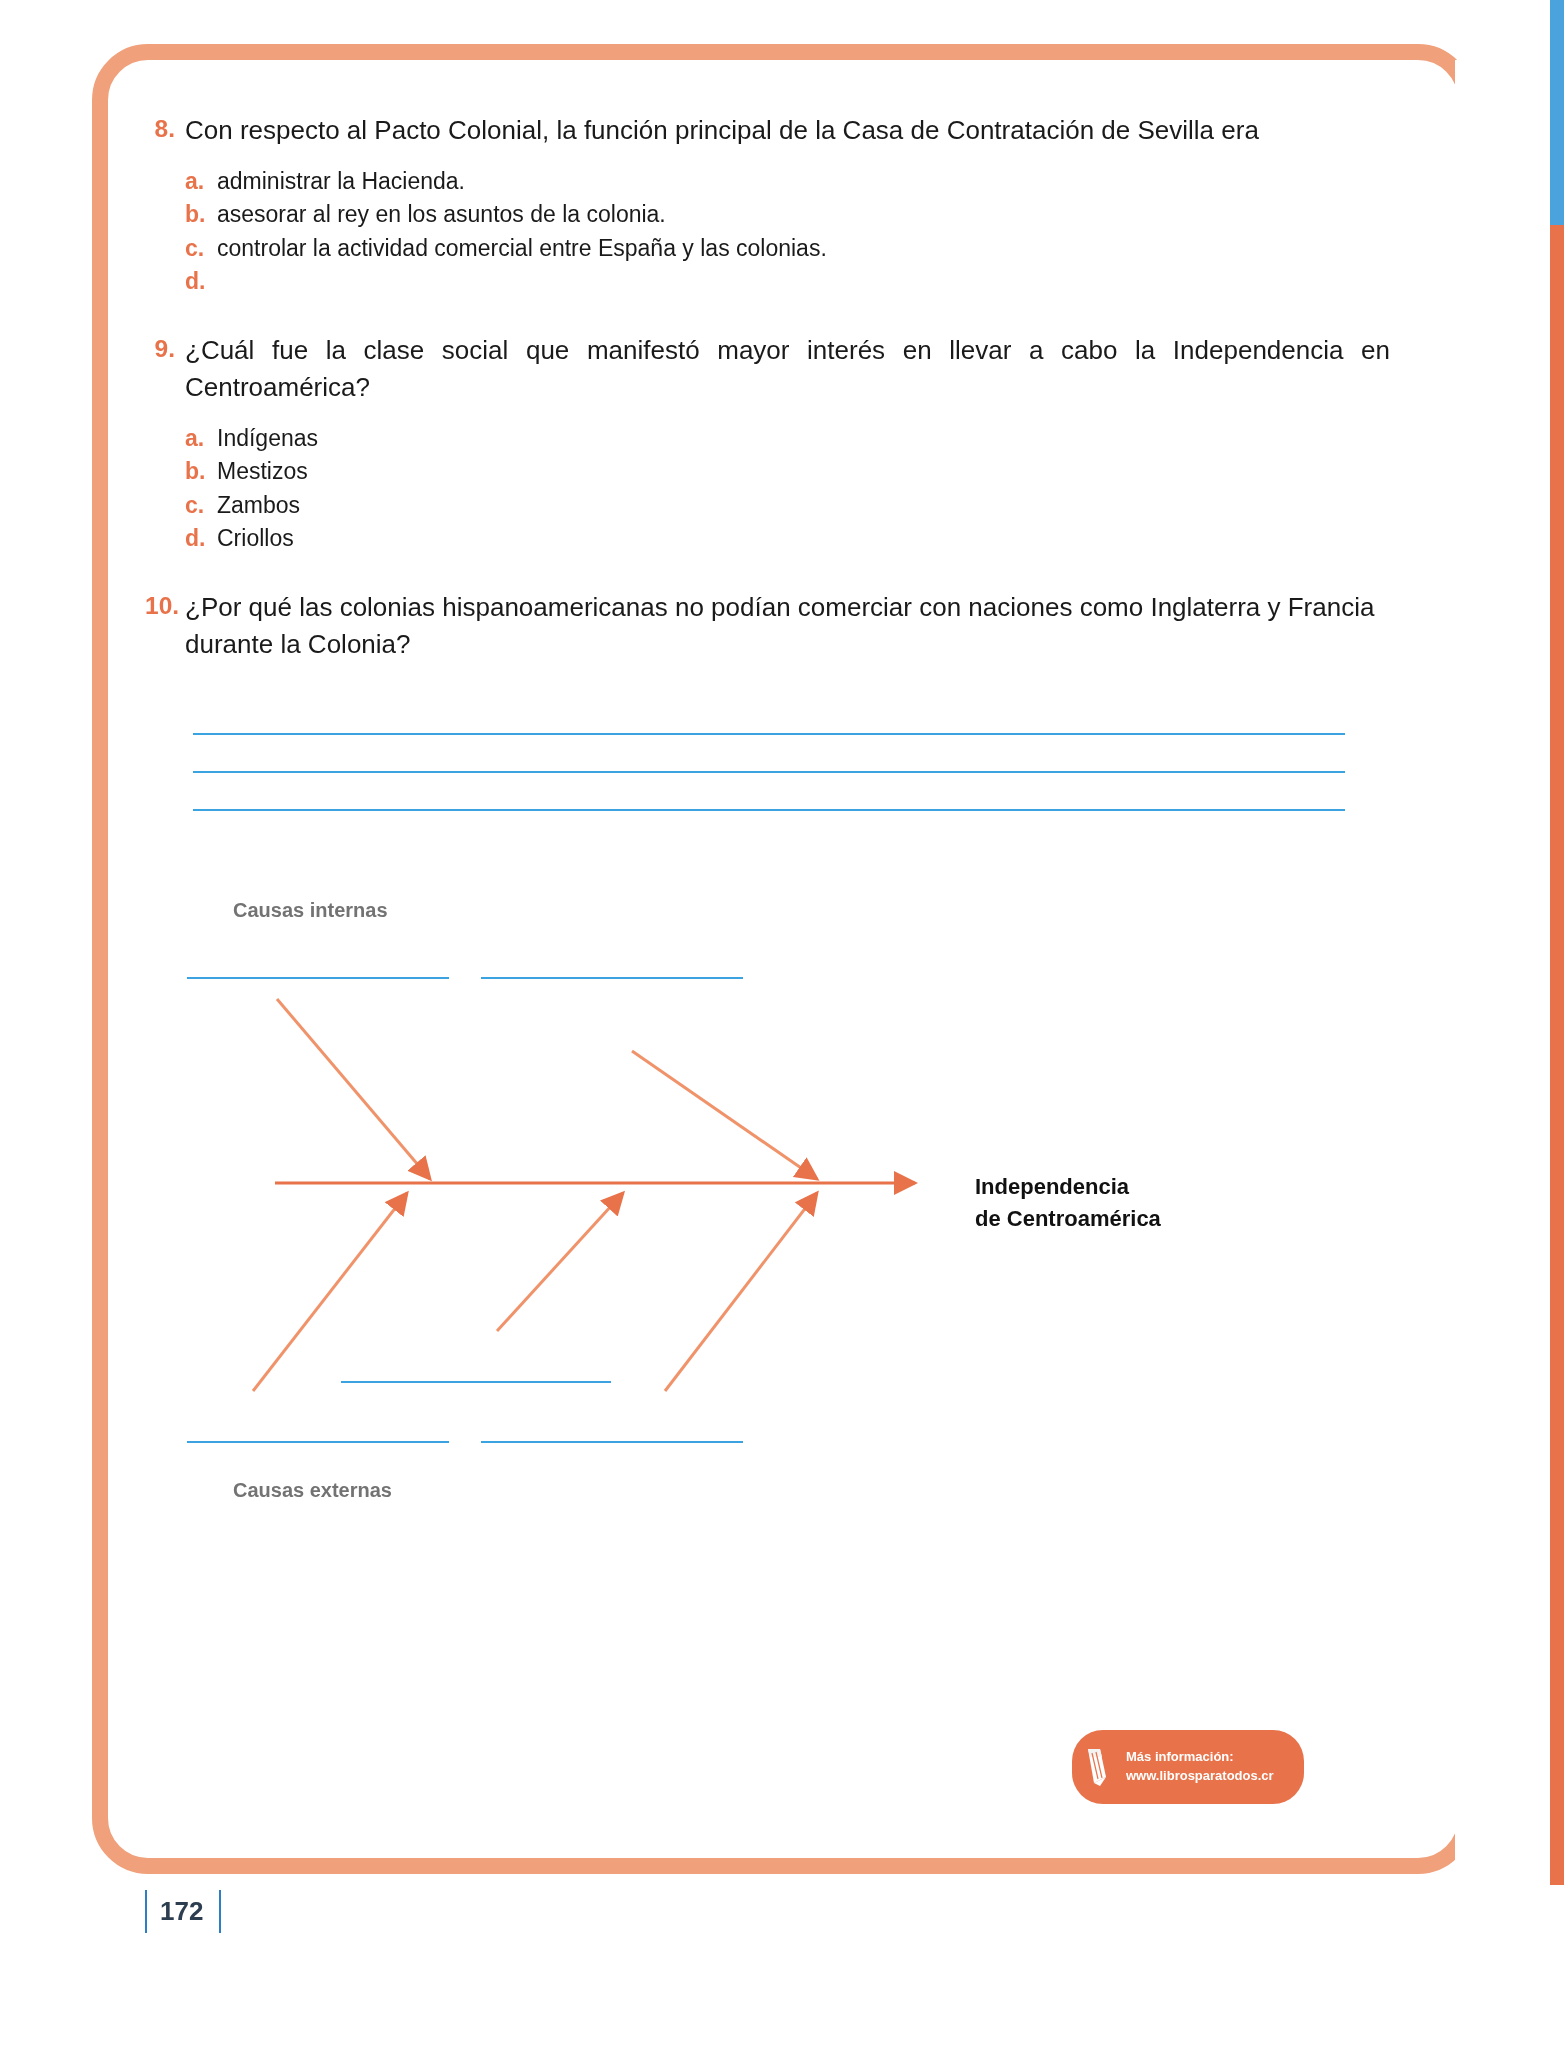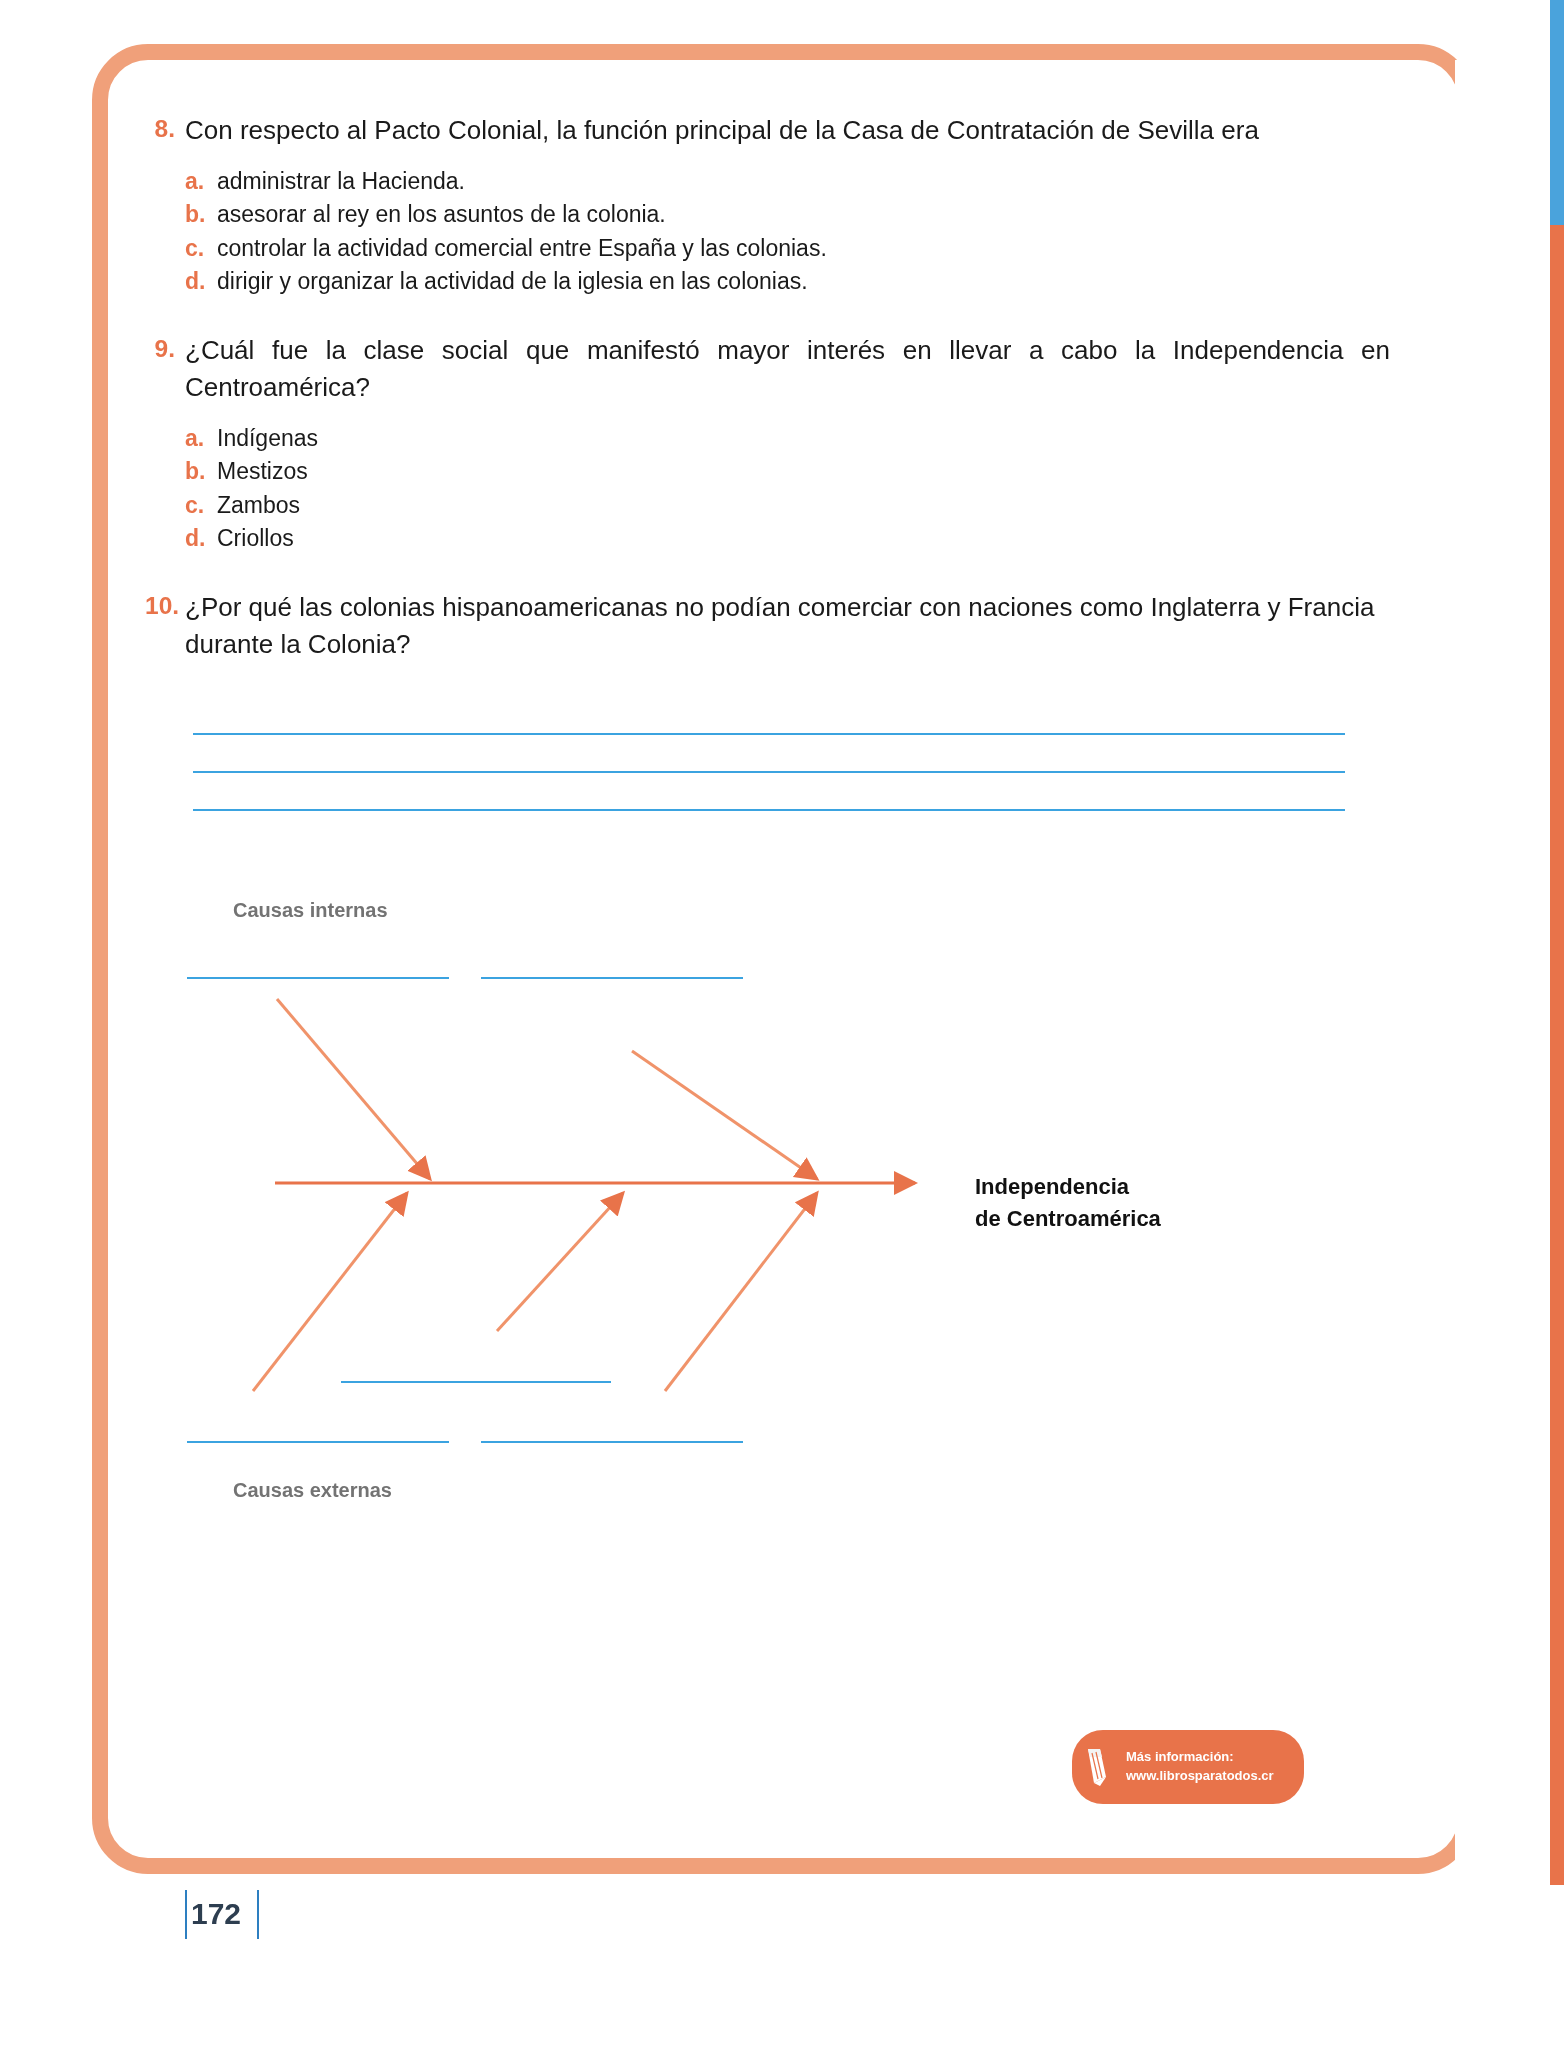"dirigir y organizar la actividad" span.opt-text { html: <span>dirigir y organizar la actividad de la iglesia en las colonias.</span> -> none }
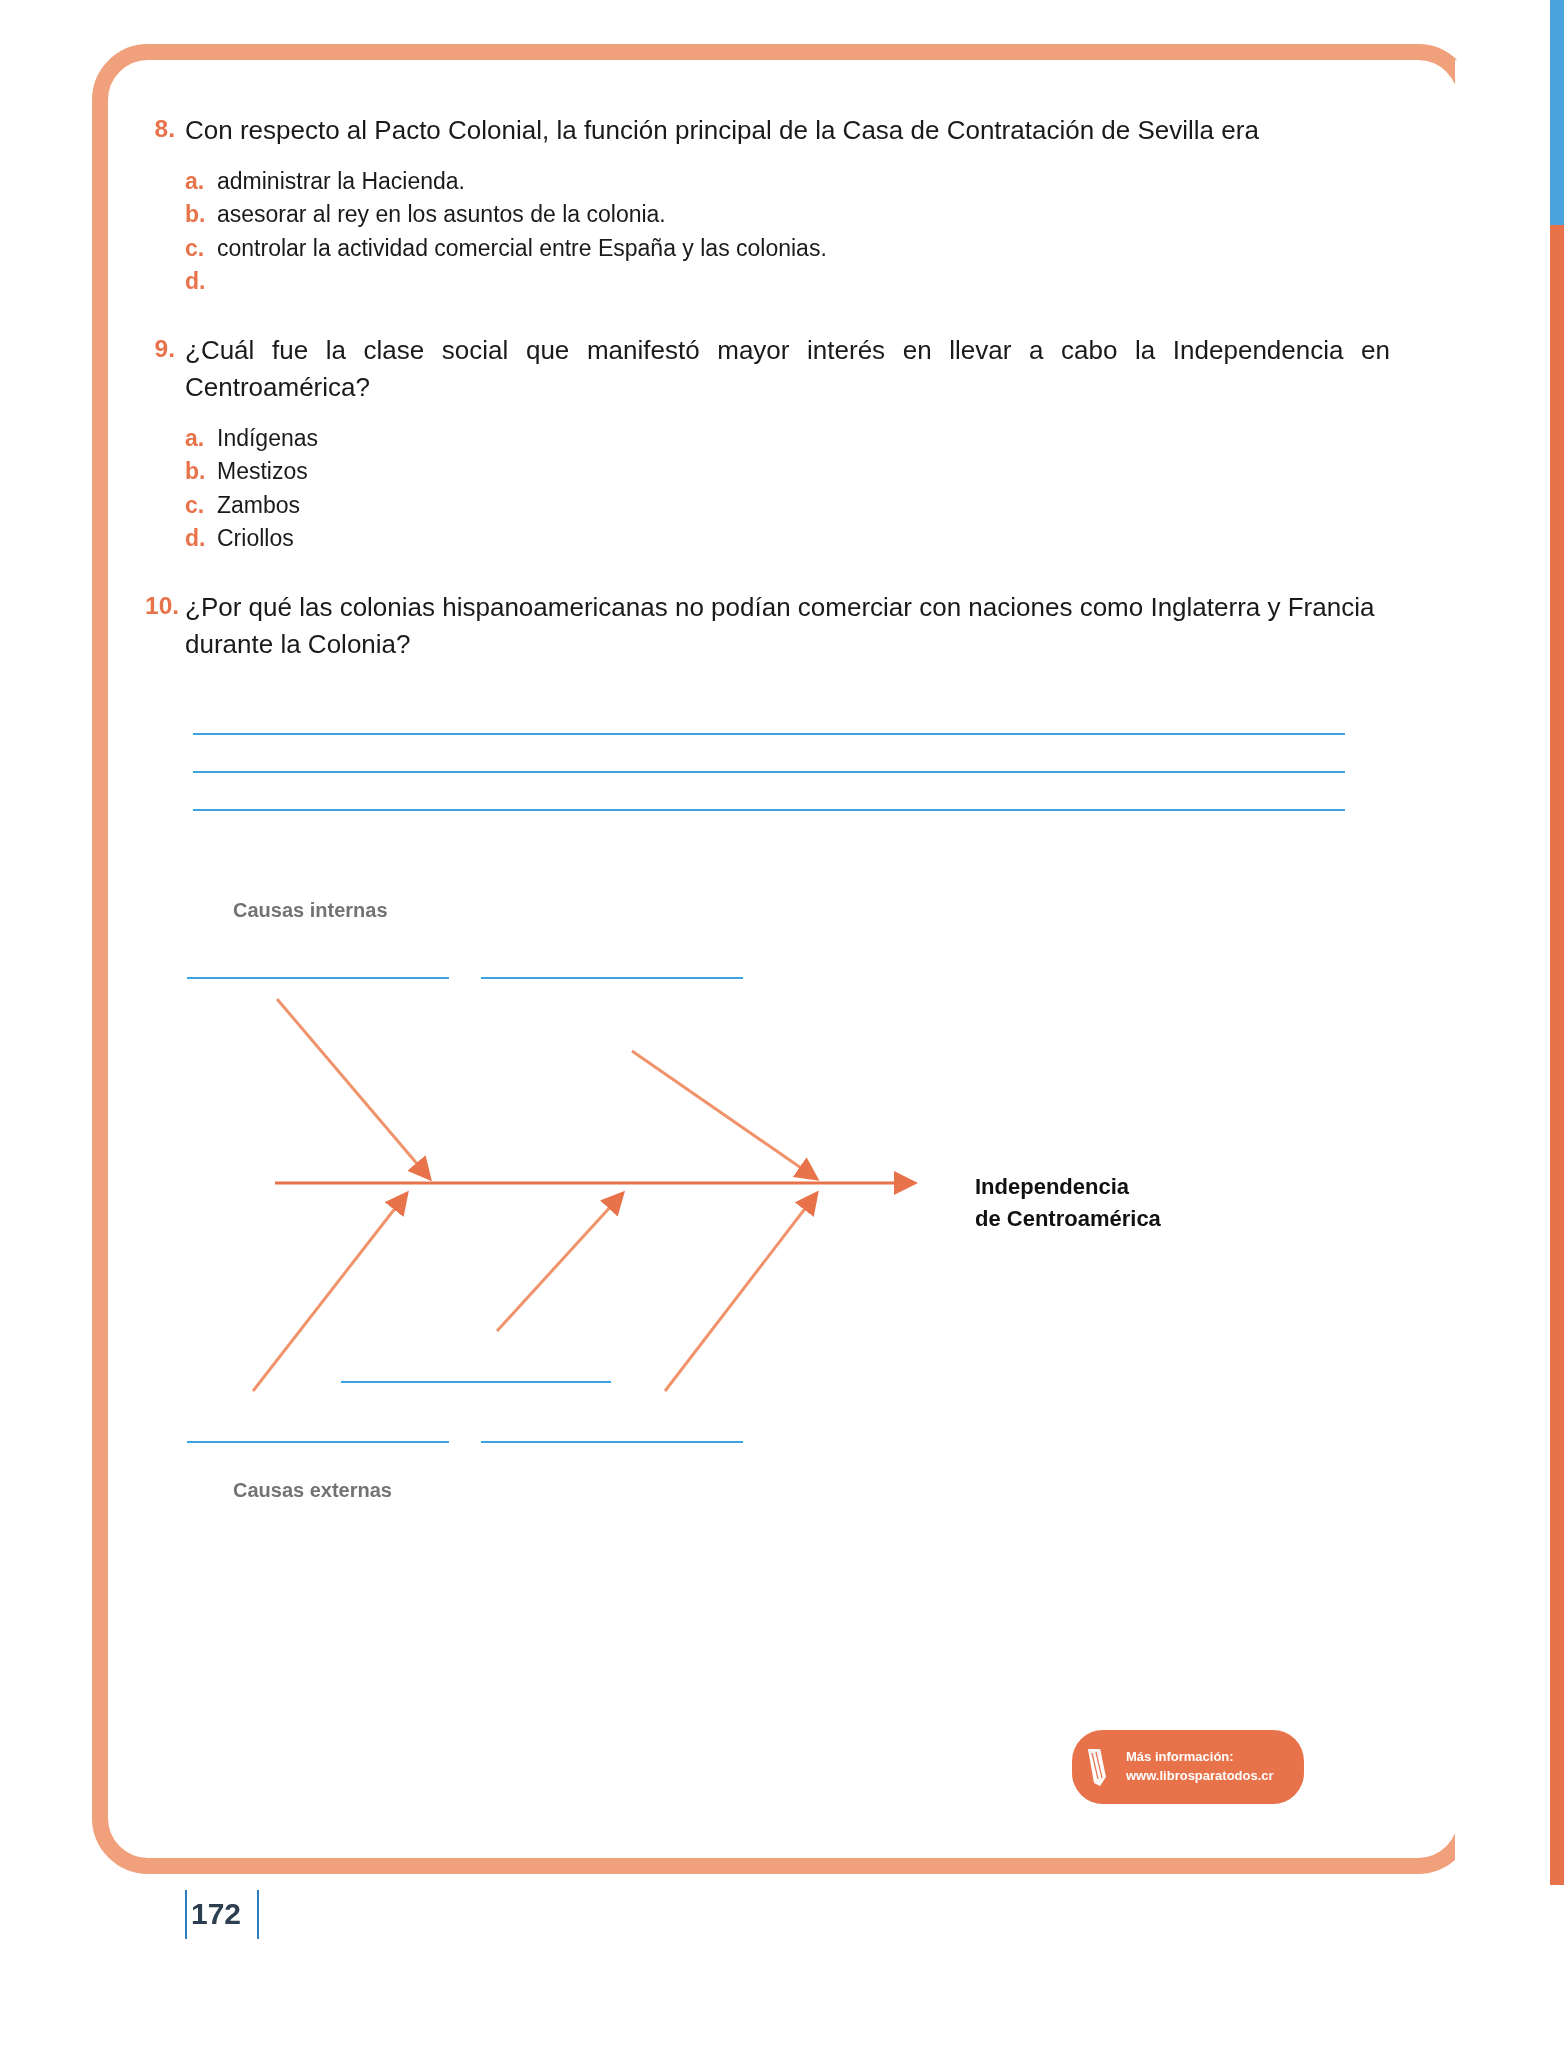"172" .page-num-box { font-size: 30px -> 26px; margin-left: 40px -> none; padding: 4px 16px 4px 4px -> 4px 16px 4px 13px }
